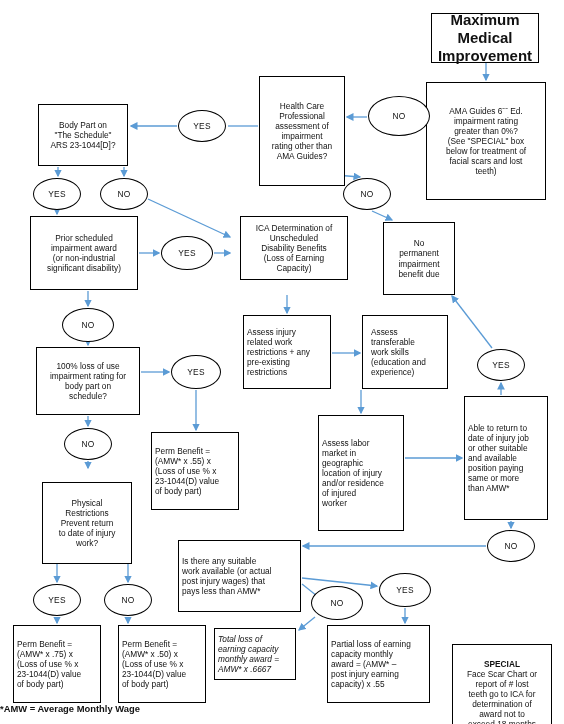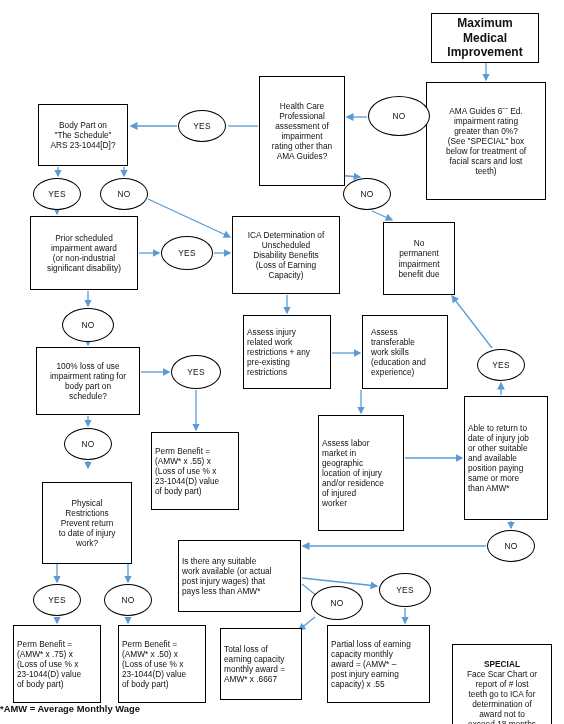"Maximum Medical" .box.bold { font-size: 12px -> 15px }
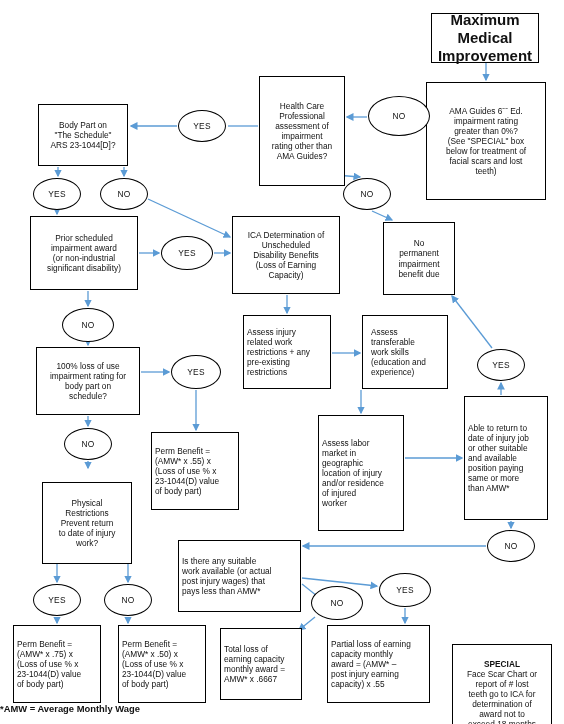"ICA Determination of" div.node { height: 78px -> 64px; left: 232px -> 240px }
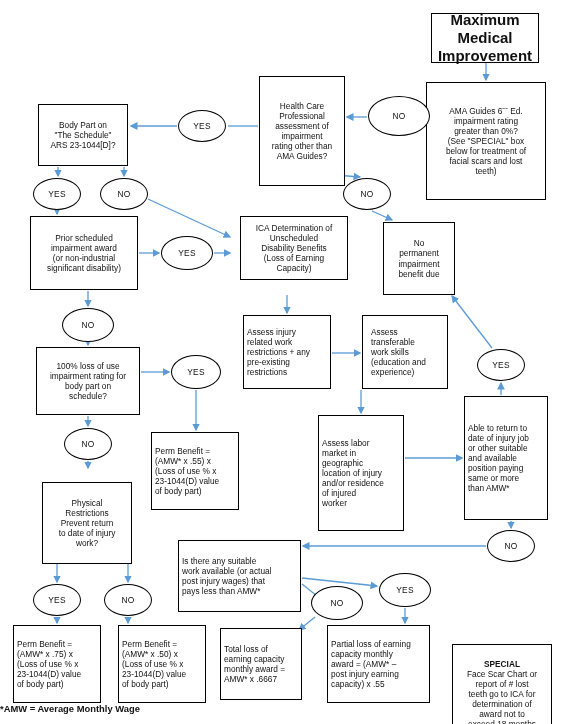"Total loss of" div.node { font-style: none -> italic; height: 72px -> 52px; left: 220px -> 214px }
